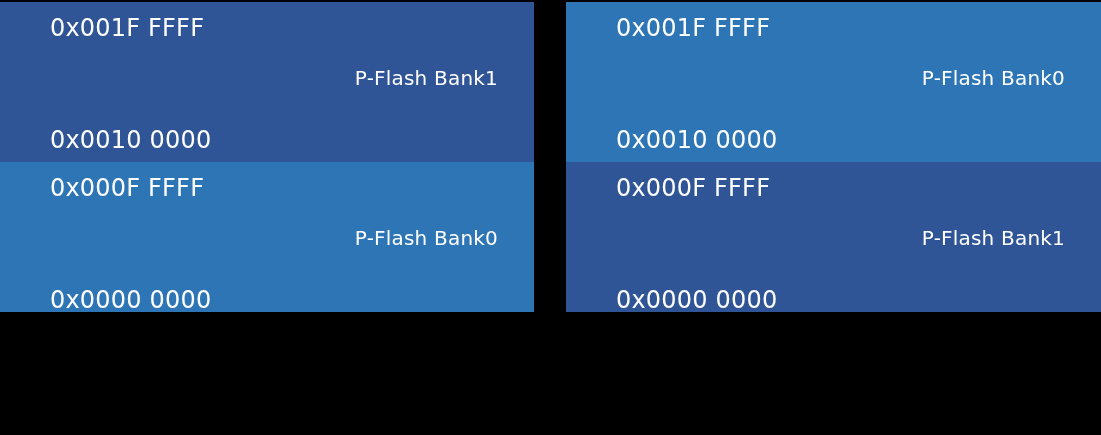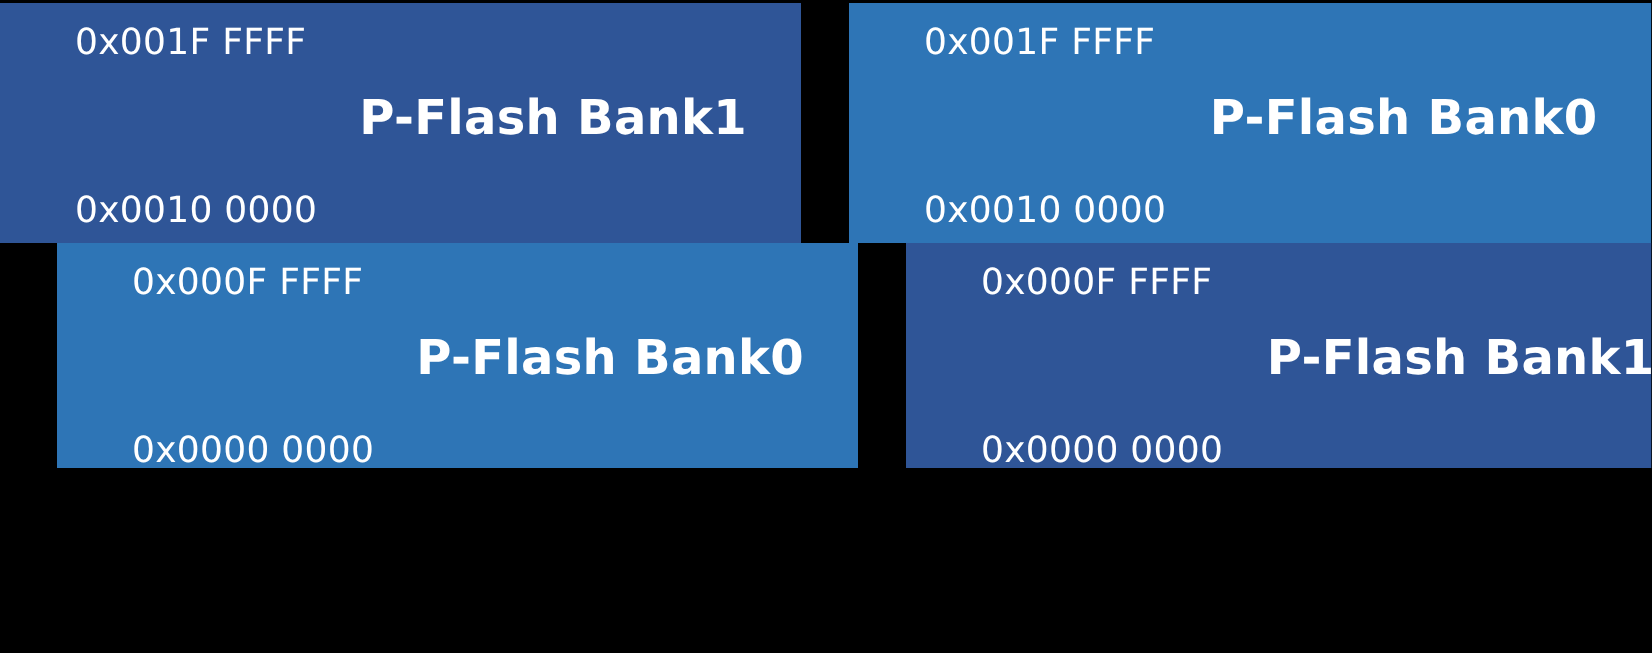"P-Flash Bank1" .bank-label { font-size: 32px -> 20px; font-weight: bold -> none }
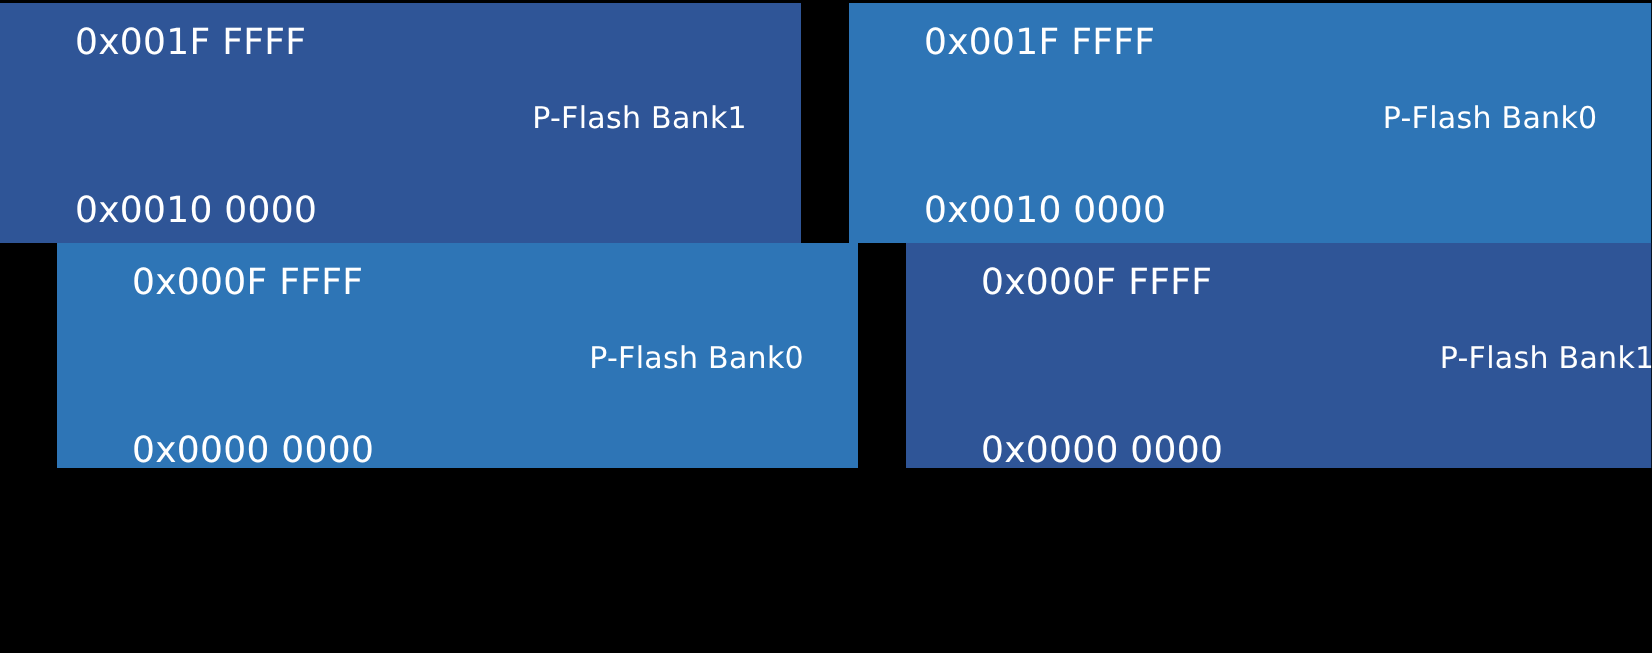"0x000F FFFF" .block-lower { margin-left: 38px -> none }
